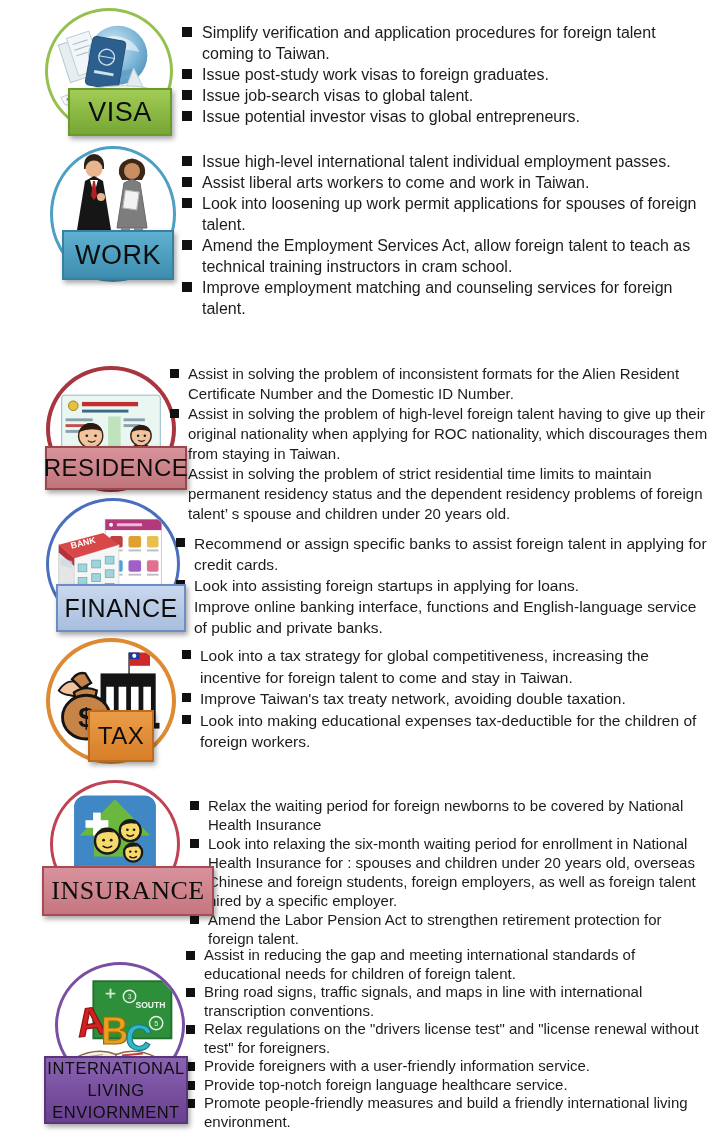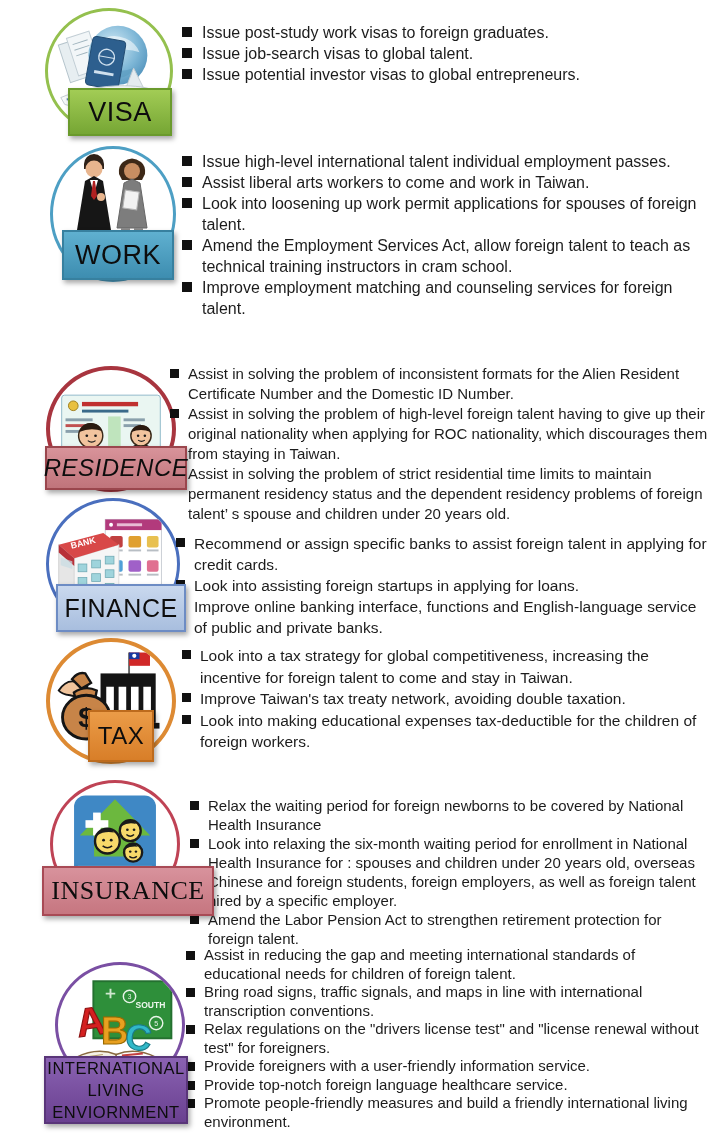"Simplify verification and application" div.bullet { html: none -> <div> <span></span> <span>Simplify verification and application procedures for foreign talent coming to Taiwan.</span> </div> }
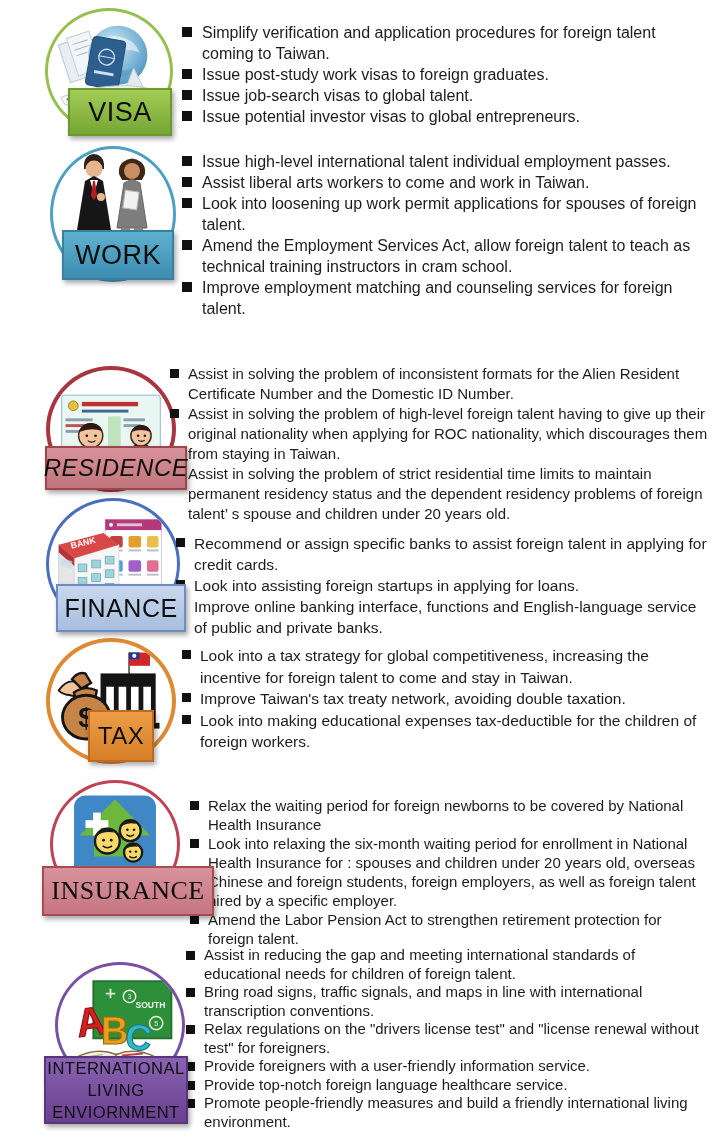"RESIDENCE" #residence-label { font-style: italic -> none }
